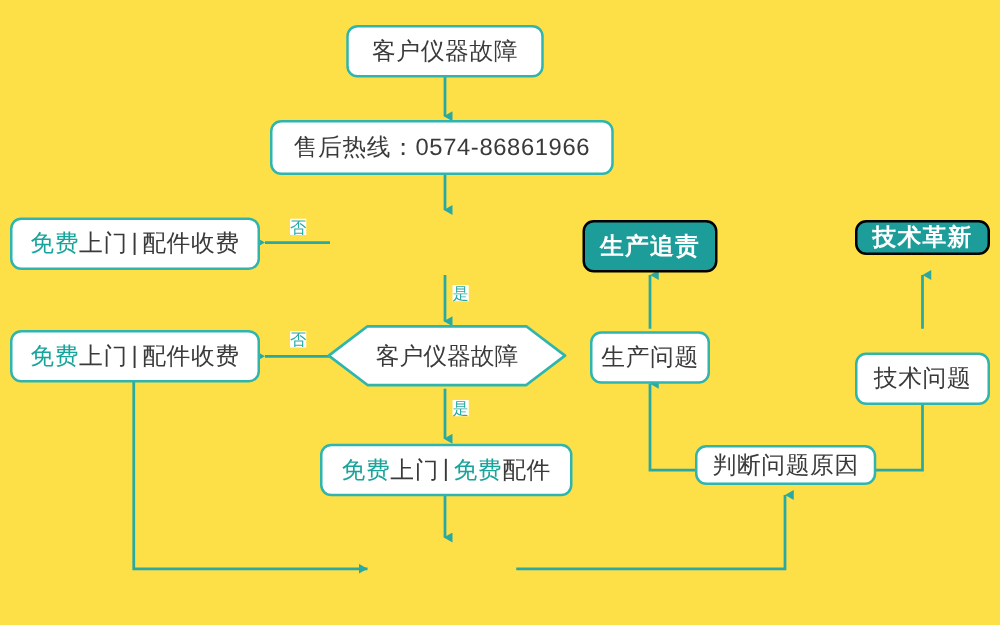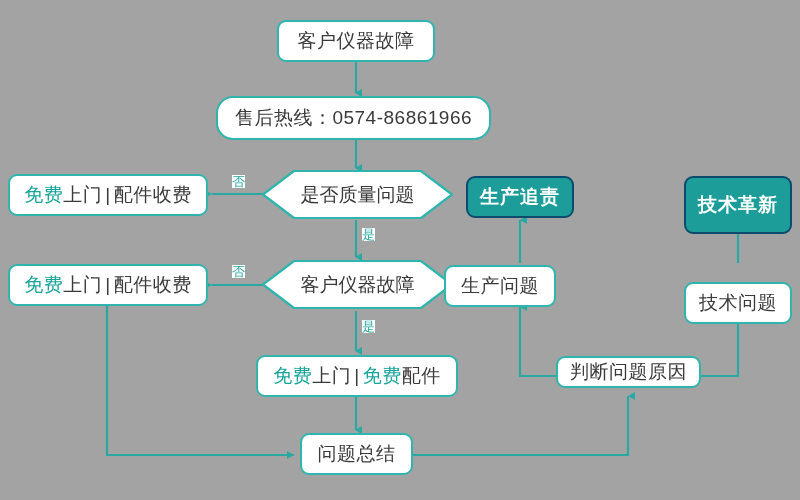"客户仪器故障" #canvas { background: #a3a3a3 -> #fde047 }
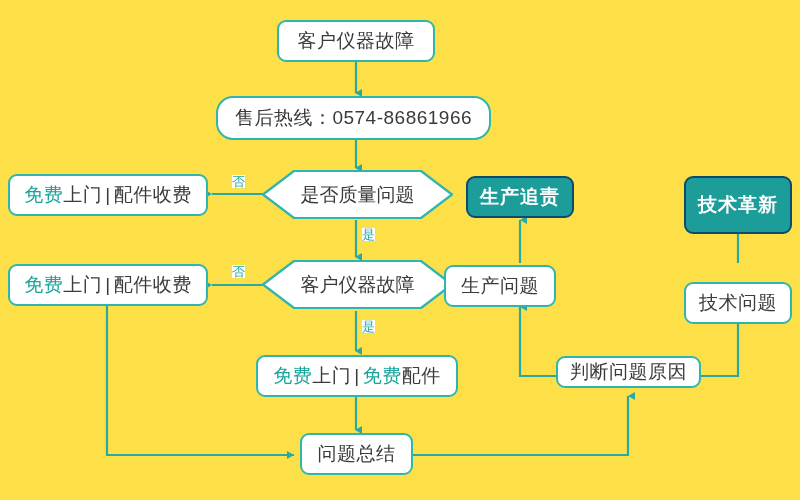"售后热线：0574-86861966" div.node { border-radius: 17px -> none }
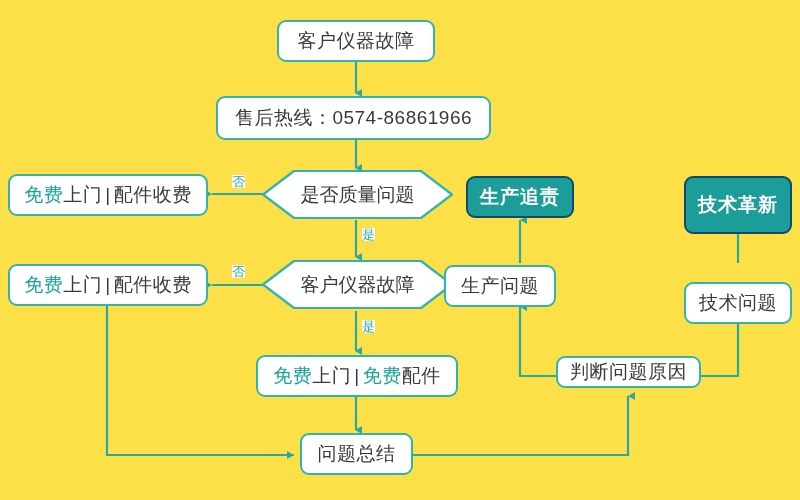"是否质量问题" div.node { html: <div> <svg> <path></path> </svg> <span>是否质量问题</span> </div> -> none }
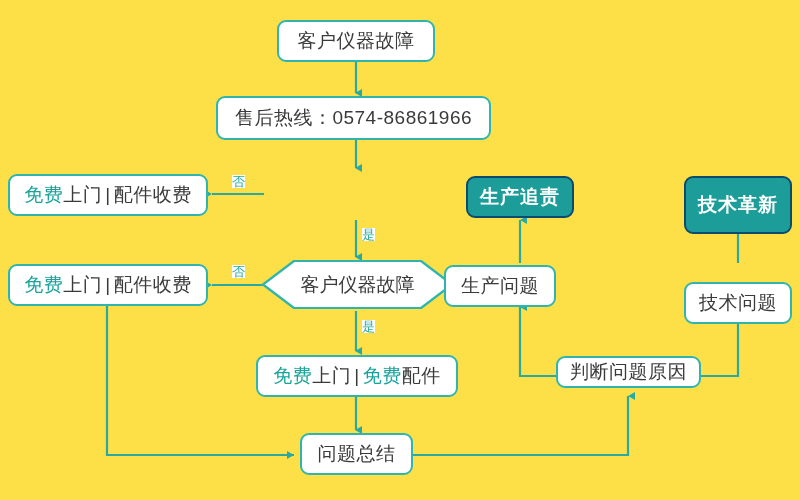"生产追责" .node-filled { border: 2px solid #0c4a6e -> 2px solid #000000 }
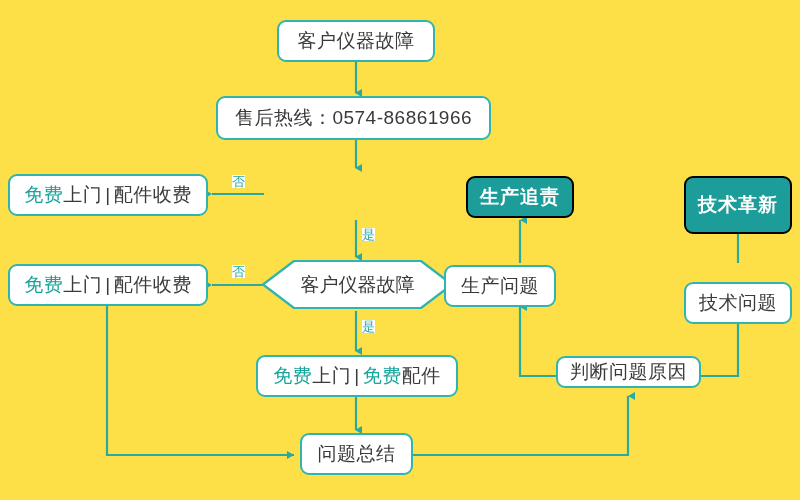"技术革新" div.node { height: 58px -> 28px }
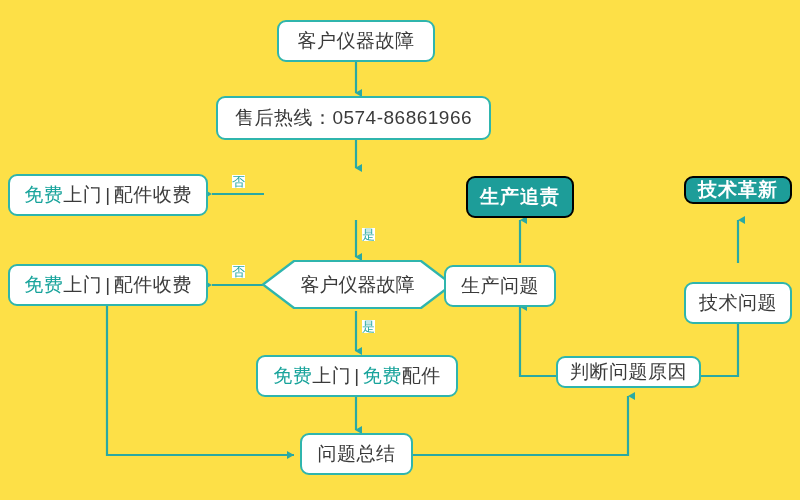"生产问题" div.node { left: 444px -> 472px; width: 112px -> 96px }
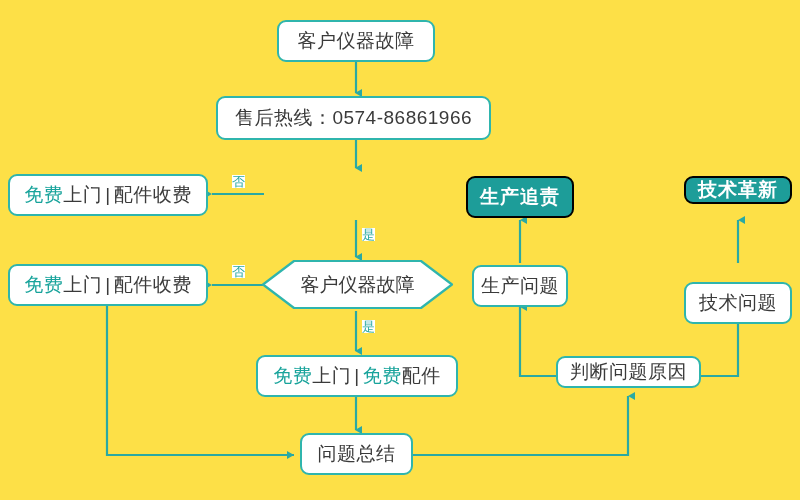"问题总结" div.node { html: <div> <span>问题总结</span> </div> -> none }
